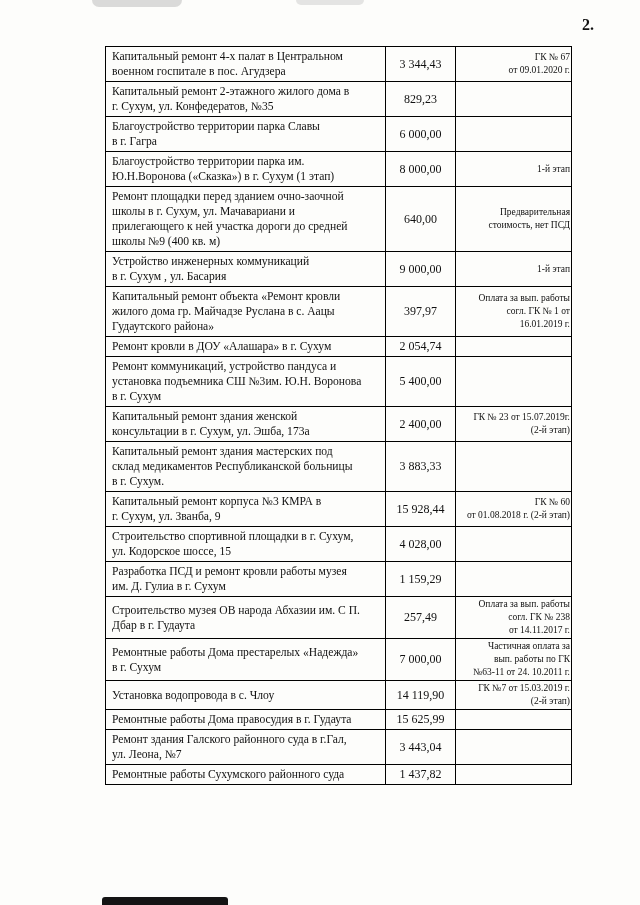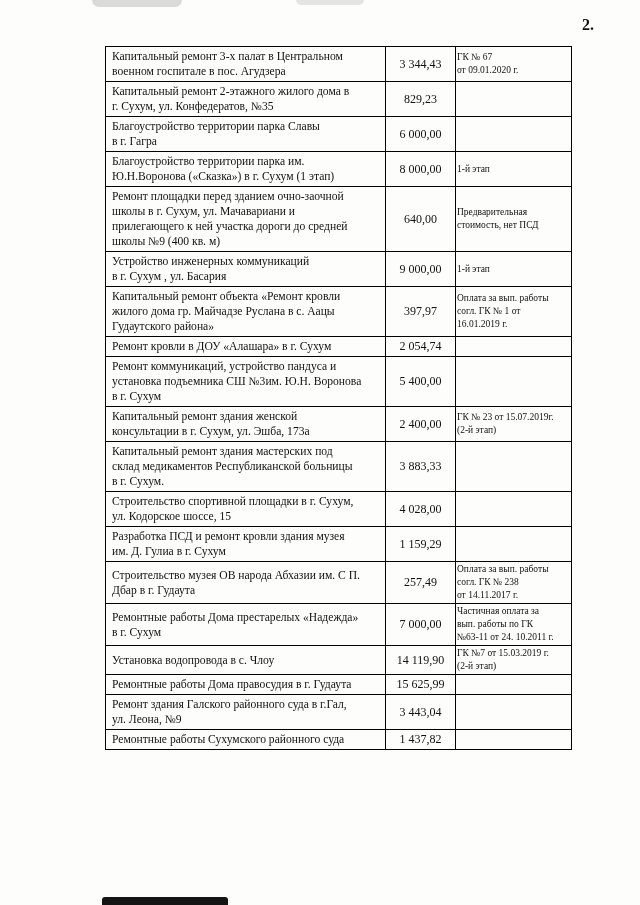"Капитальный ремонт 3-х палат в" td.c-desc { text: 3-х -> 4-х }
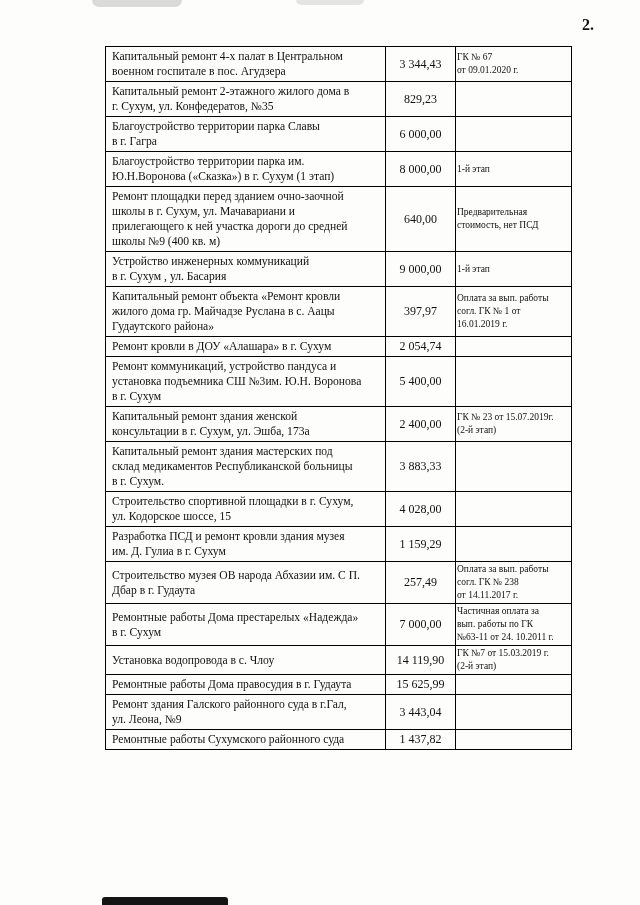"ГК № 67" td.c-note { text-align: left -> right }
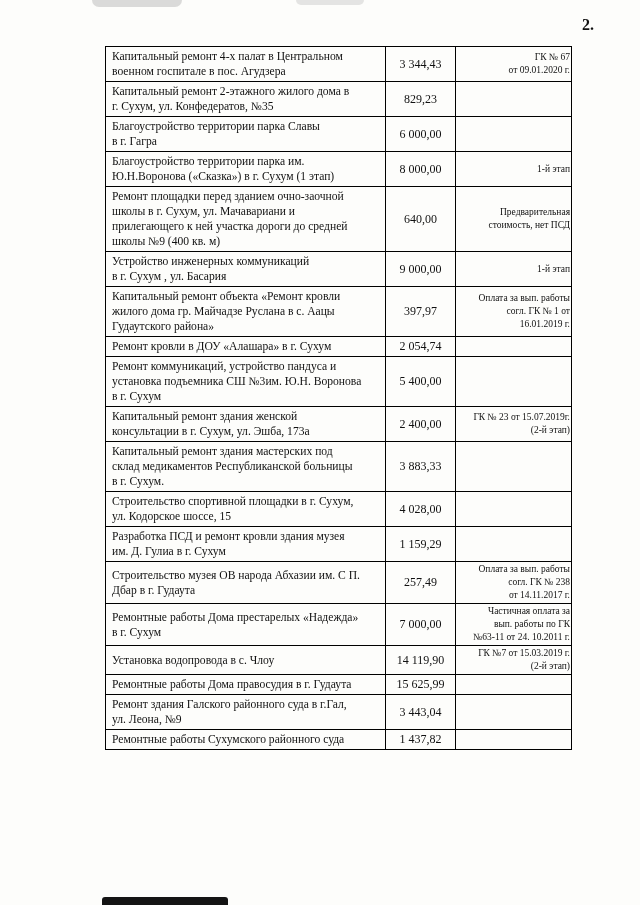"Капитальный ремонт корпуса №3 КМРА" tr { html: none -> <tr> <td>Капитальный ремонт корпуса №3 КМРА в г. Сухум, ул. Званба, 9</td> <td>15 928,44</td> <td>ГК № 60 от 01.08.2018 г. (2-й этап)</td> </tr> }
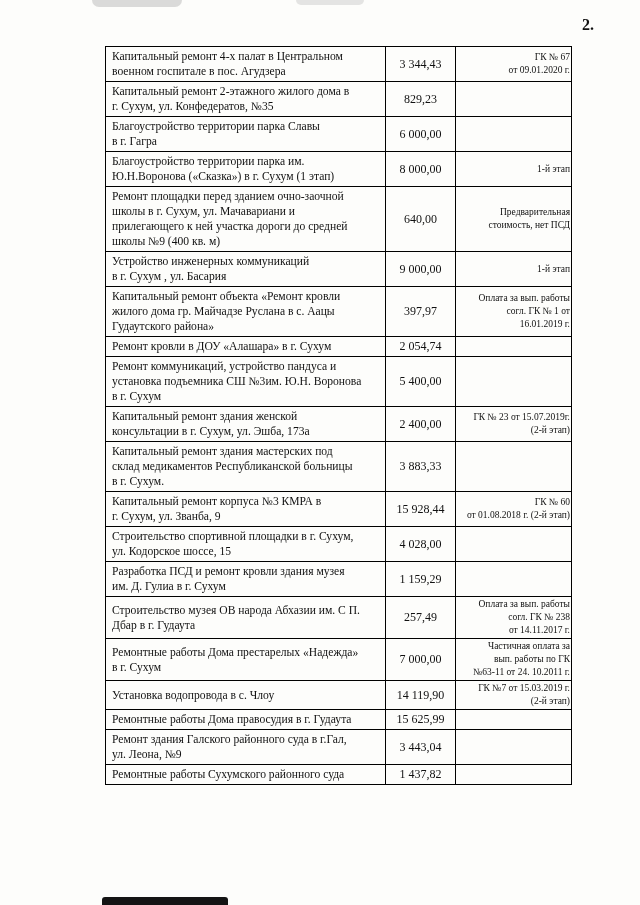"Разработка ПСД и ремонт кровли" td.c-desc { text: здания -> работы }
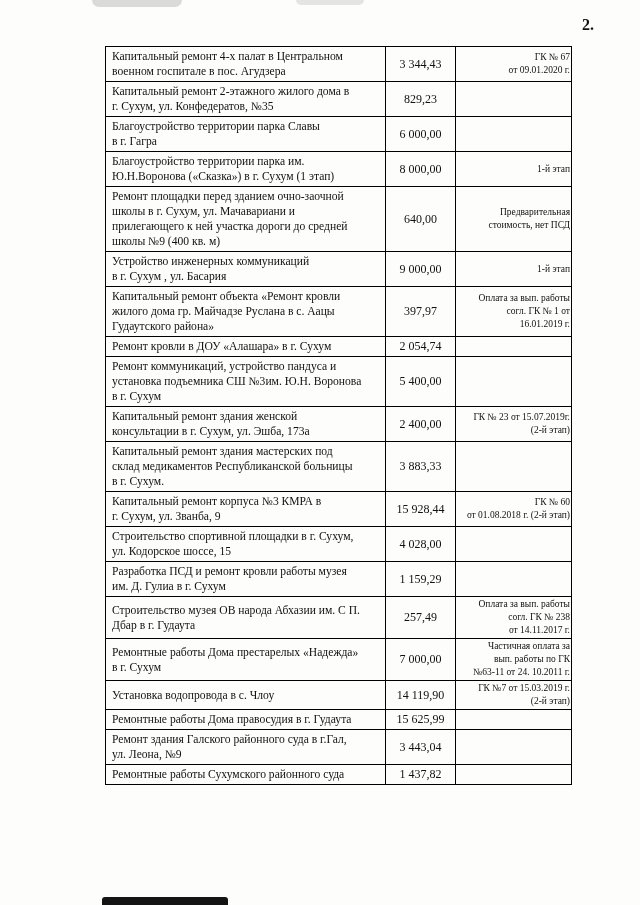"Ремонт здания Галского районного суда" td.c-desc { text: 9 -> 7 }
